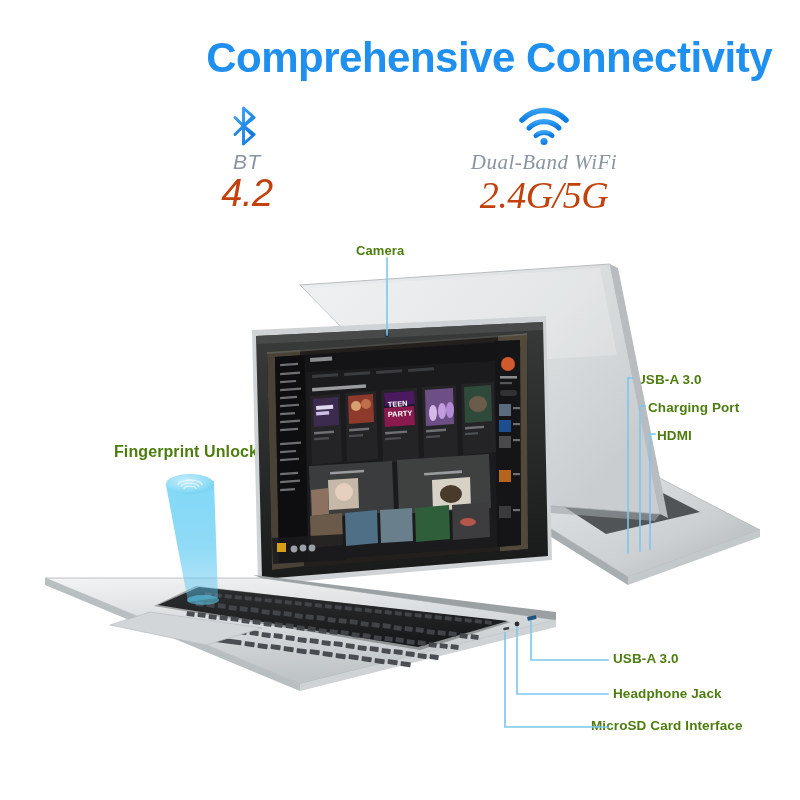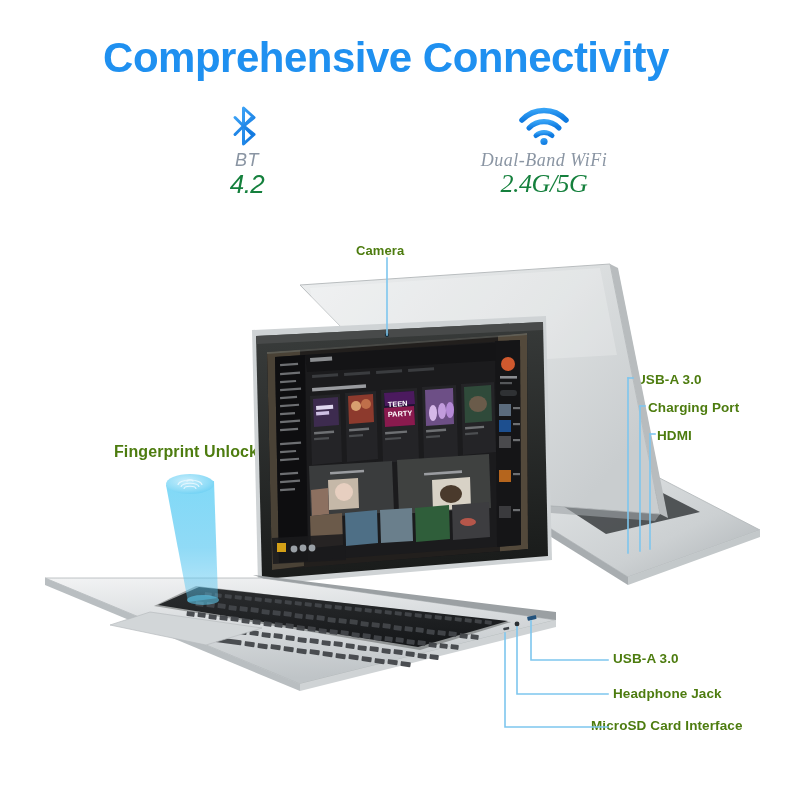"Comprehensive Connectivity" #title { text-align: center -> right }
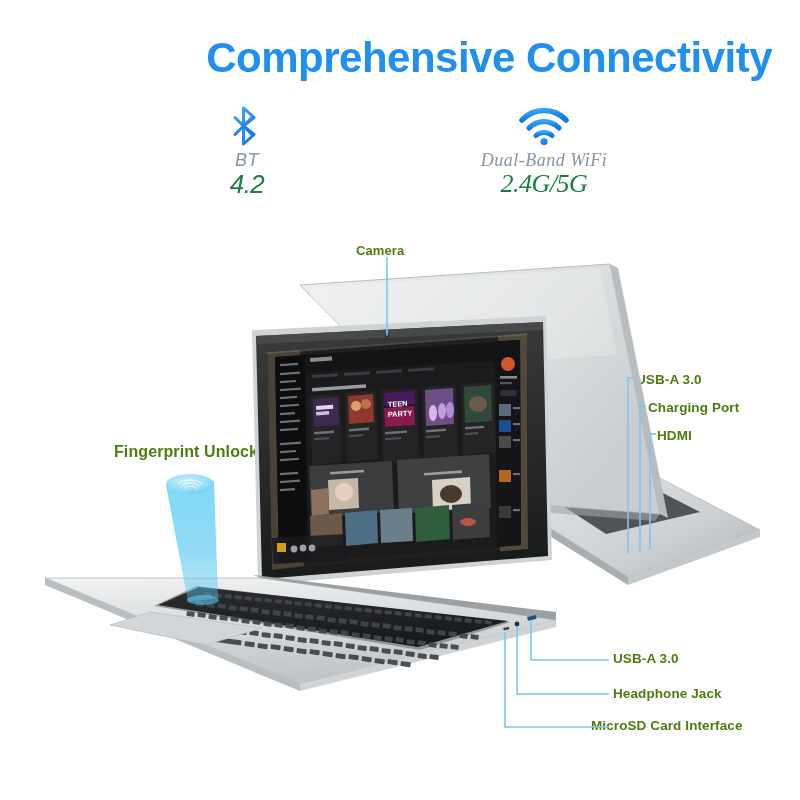"BT" .spec-name { font-size: 18px -> 21px }
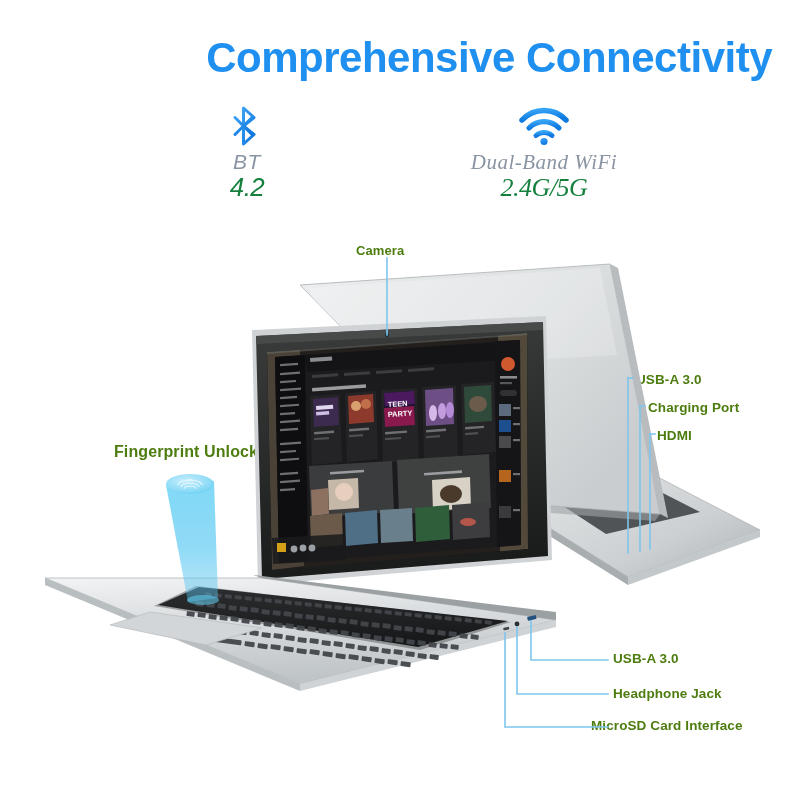"4.2" .spec-value { color: #15803d -> #c2410c; font-size: 26px -> 38px }
